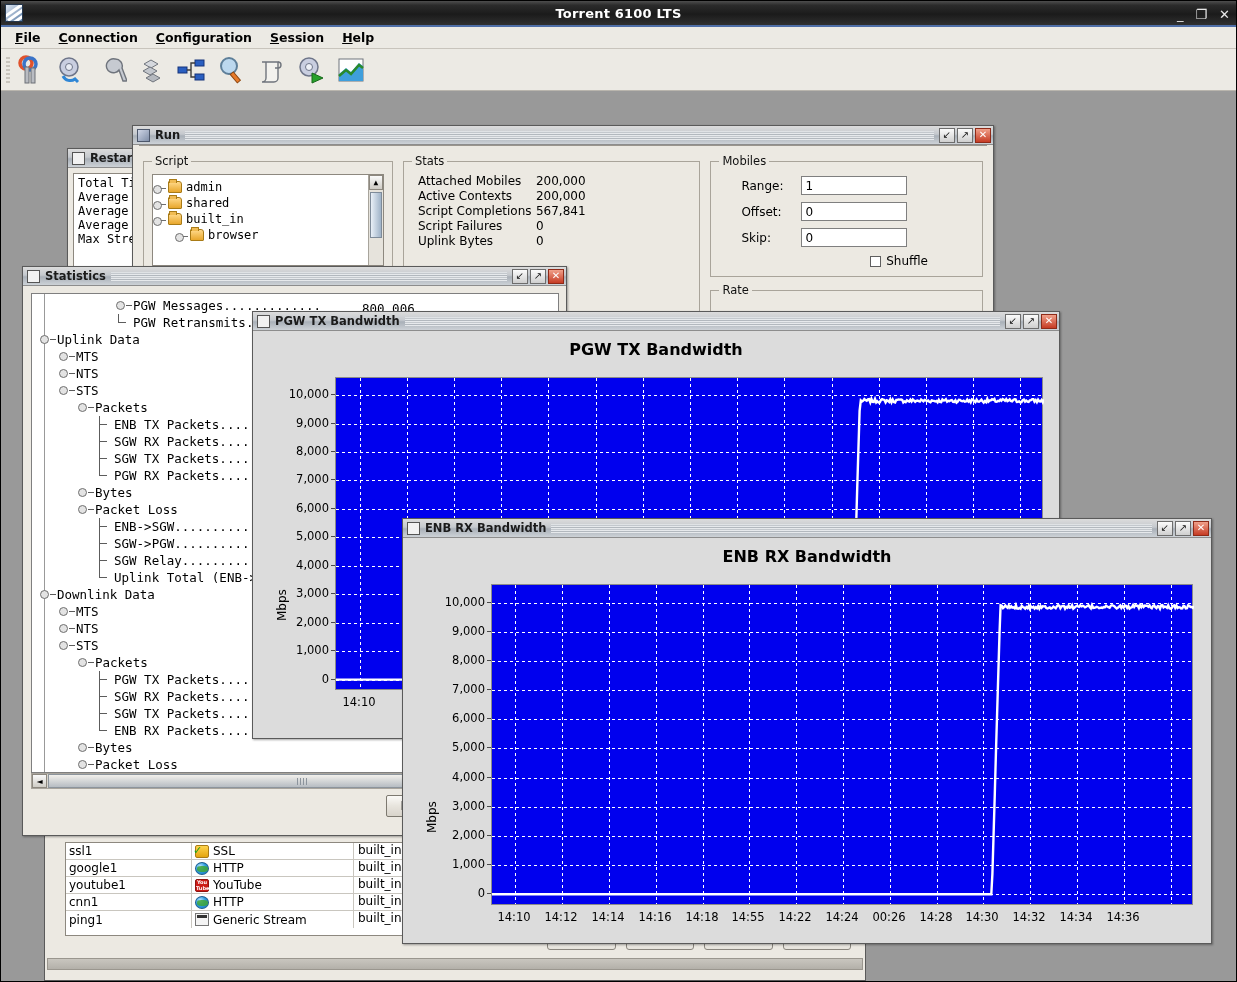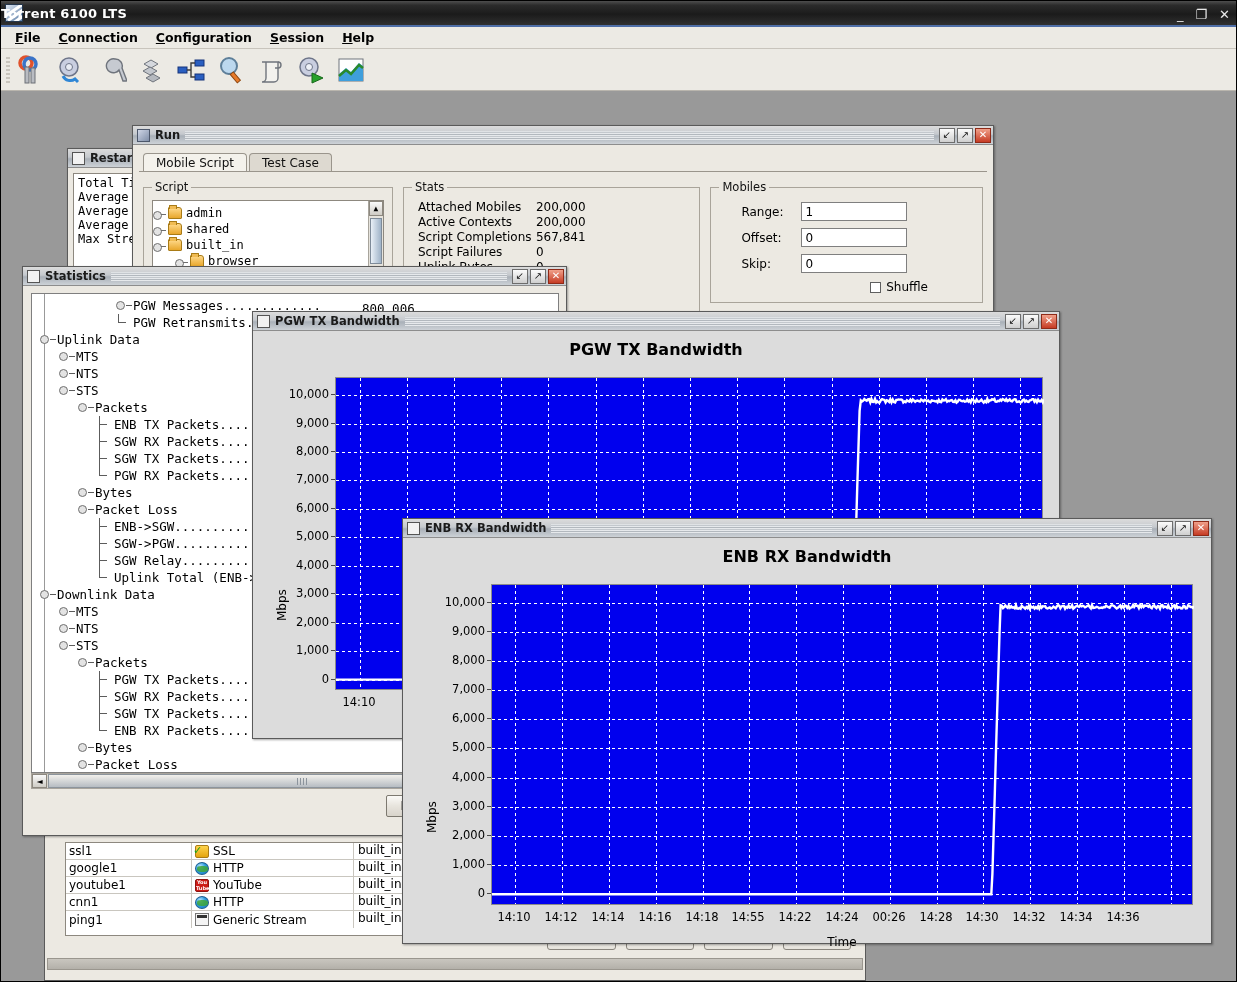"Torrent 6100 LTS" #app-title { text-align: left -> center }
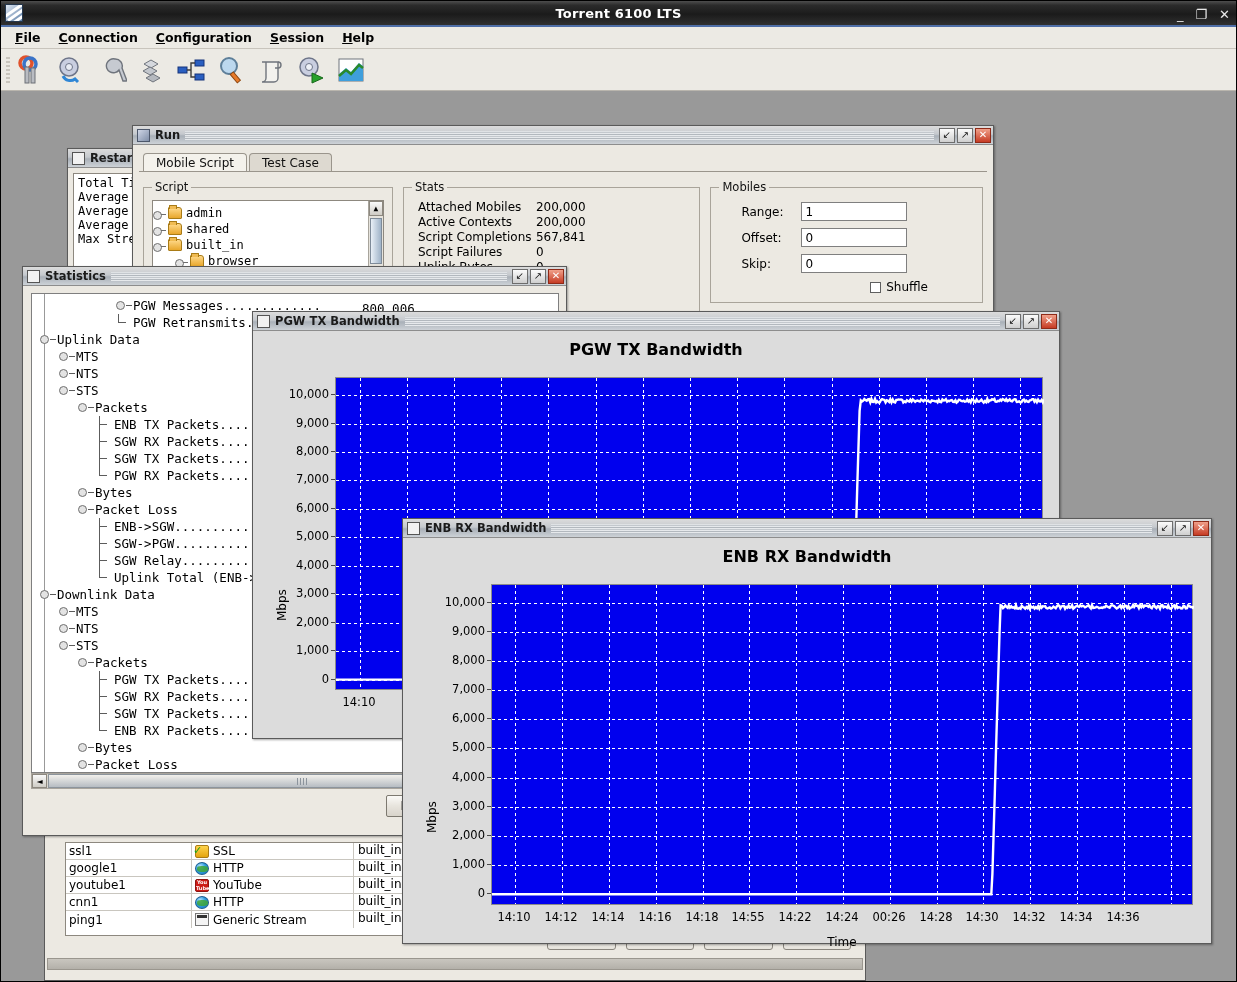"Mobile Script" div.tabs { html: <div> <div>Mobile Script</div> <div>Test Case</div> </div> -> none }
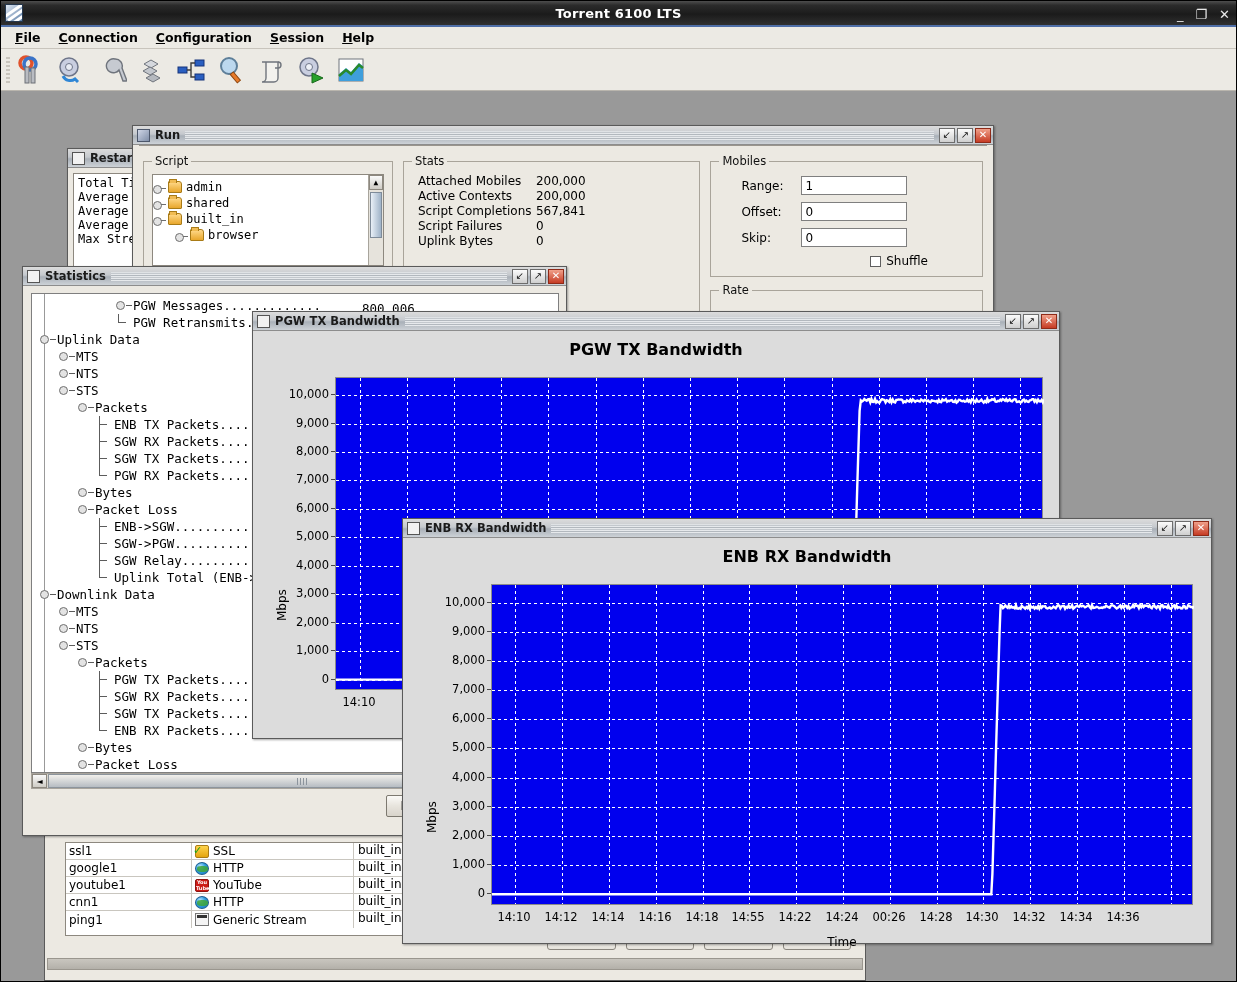"Time" div.xlabel { html: <div>Time</div> -> none }
